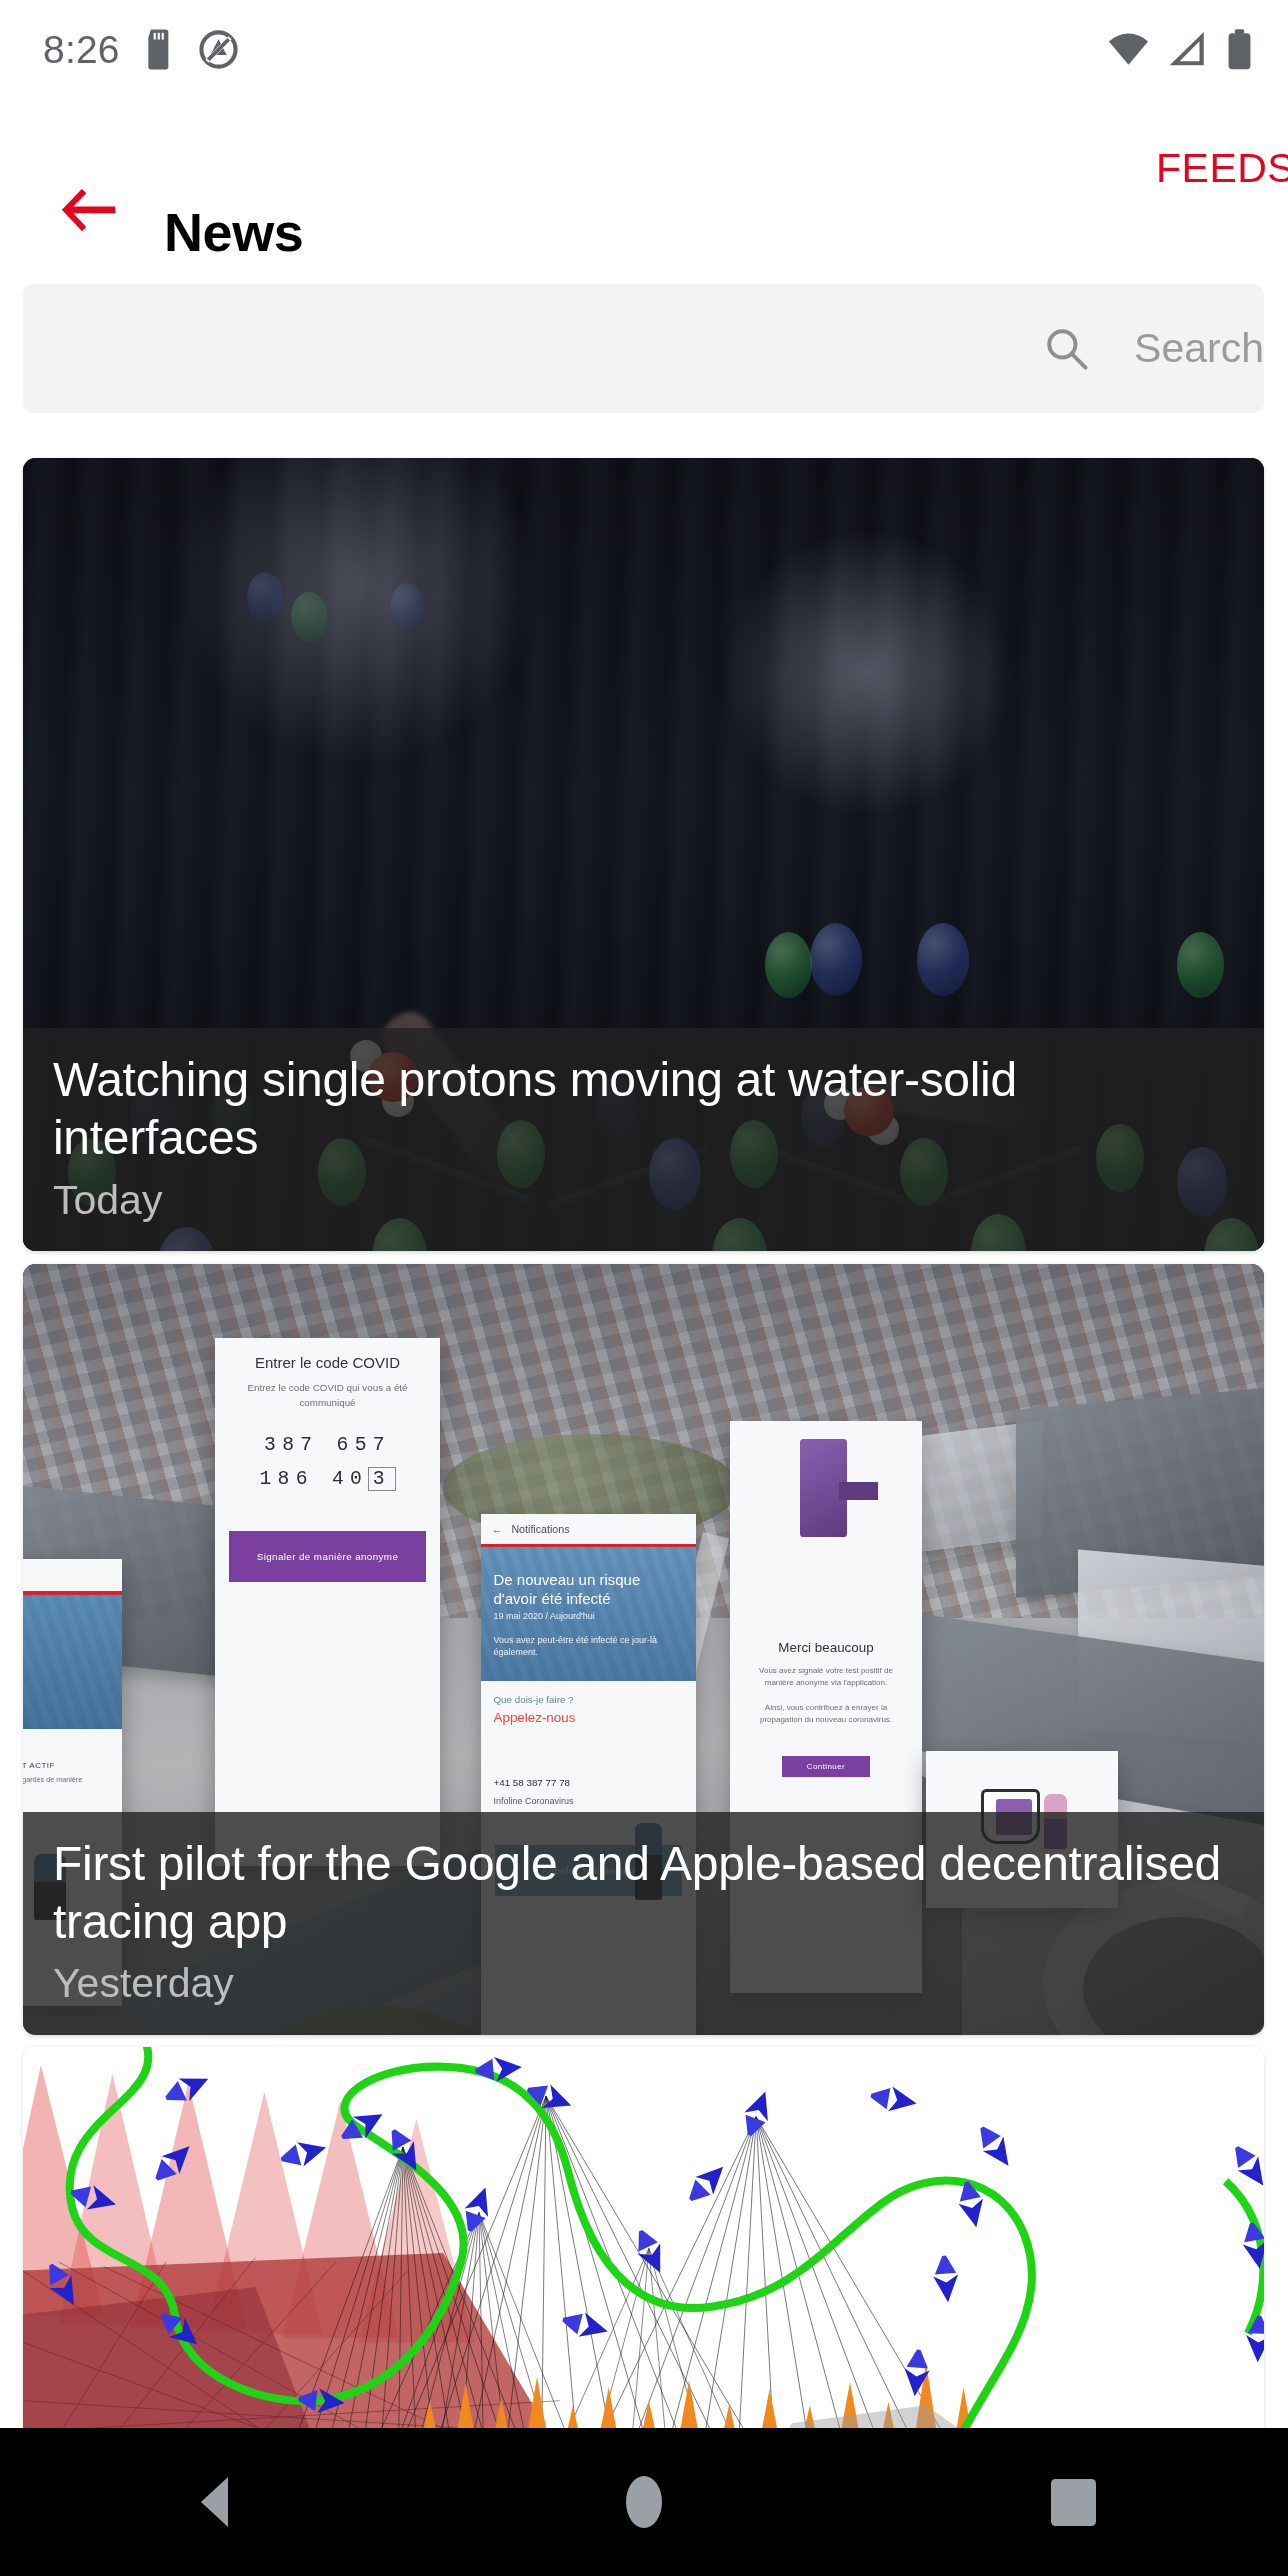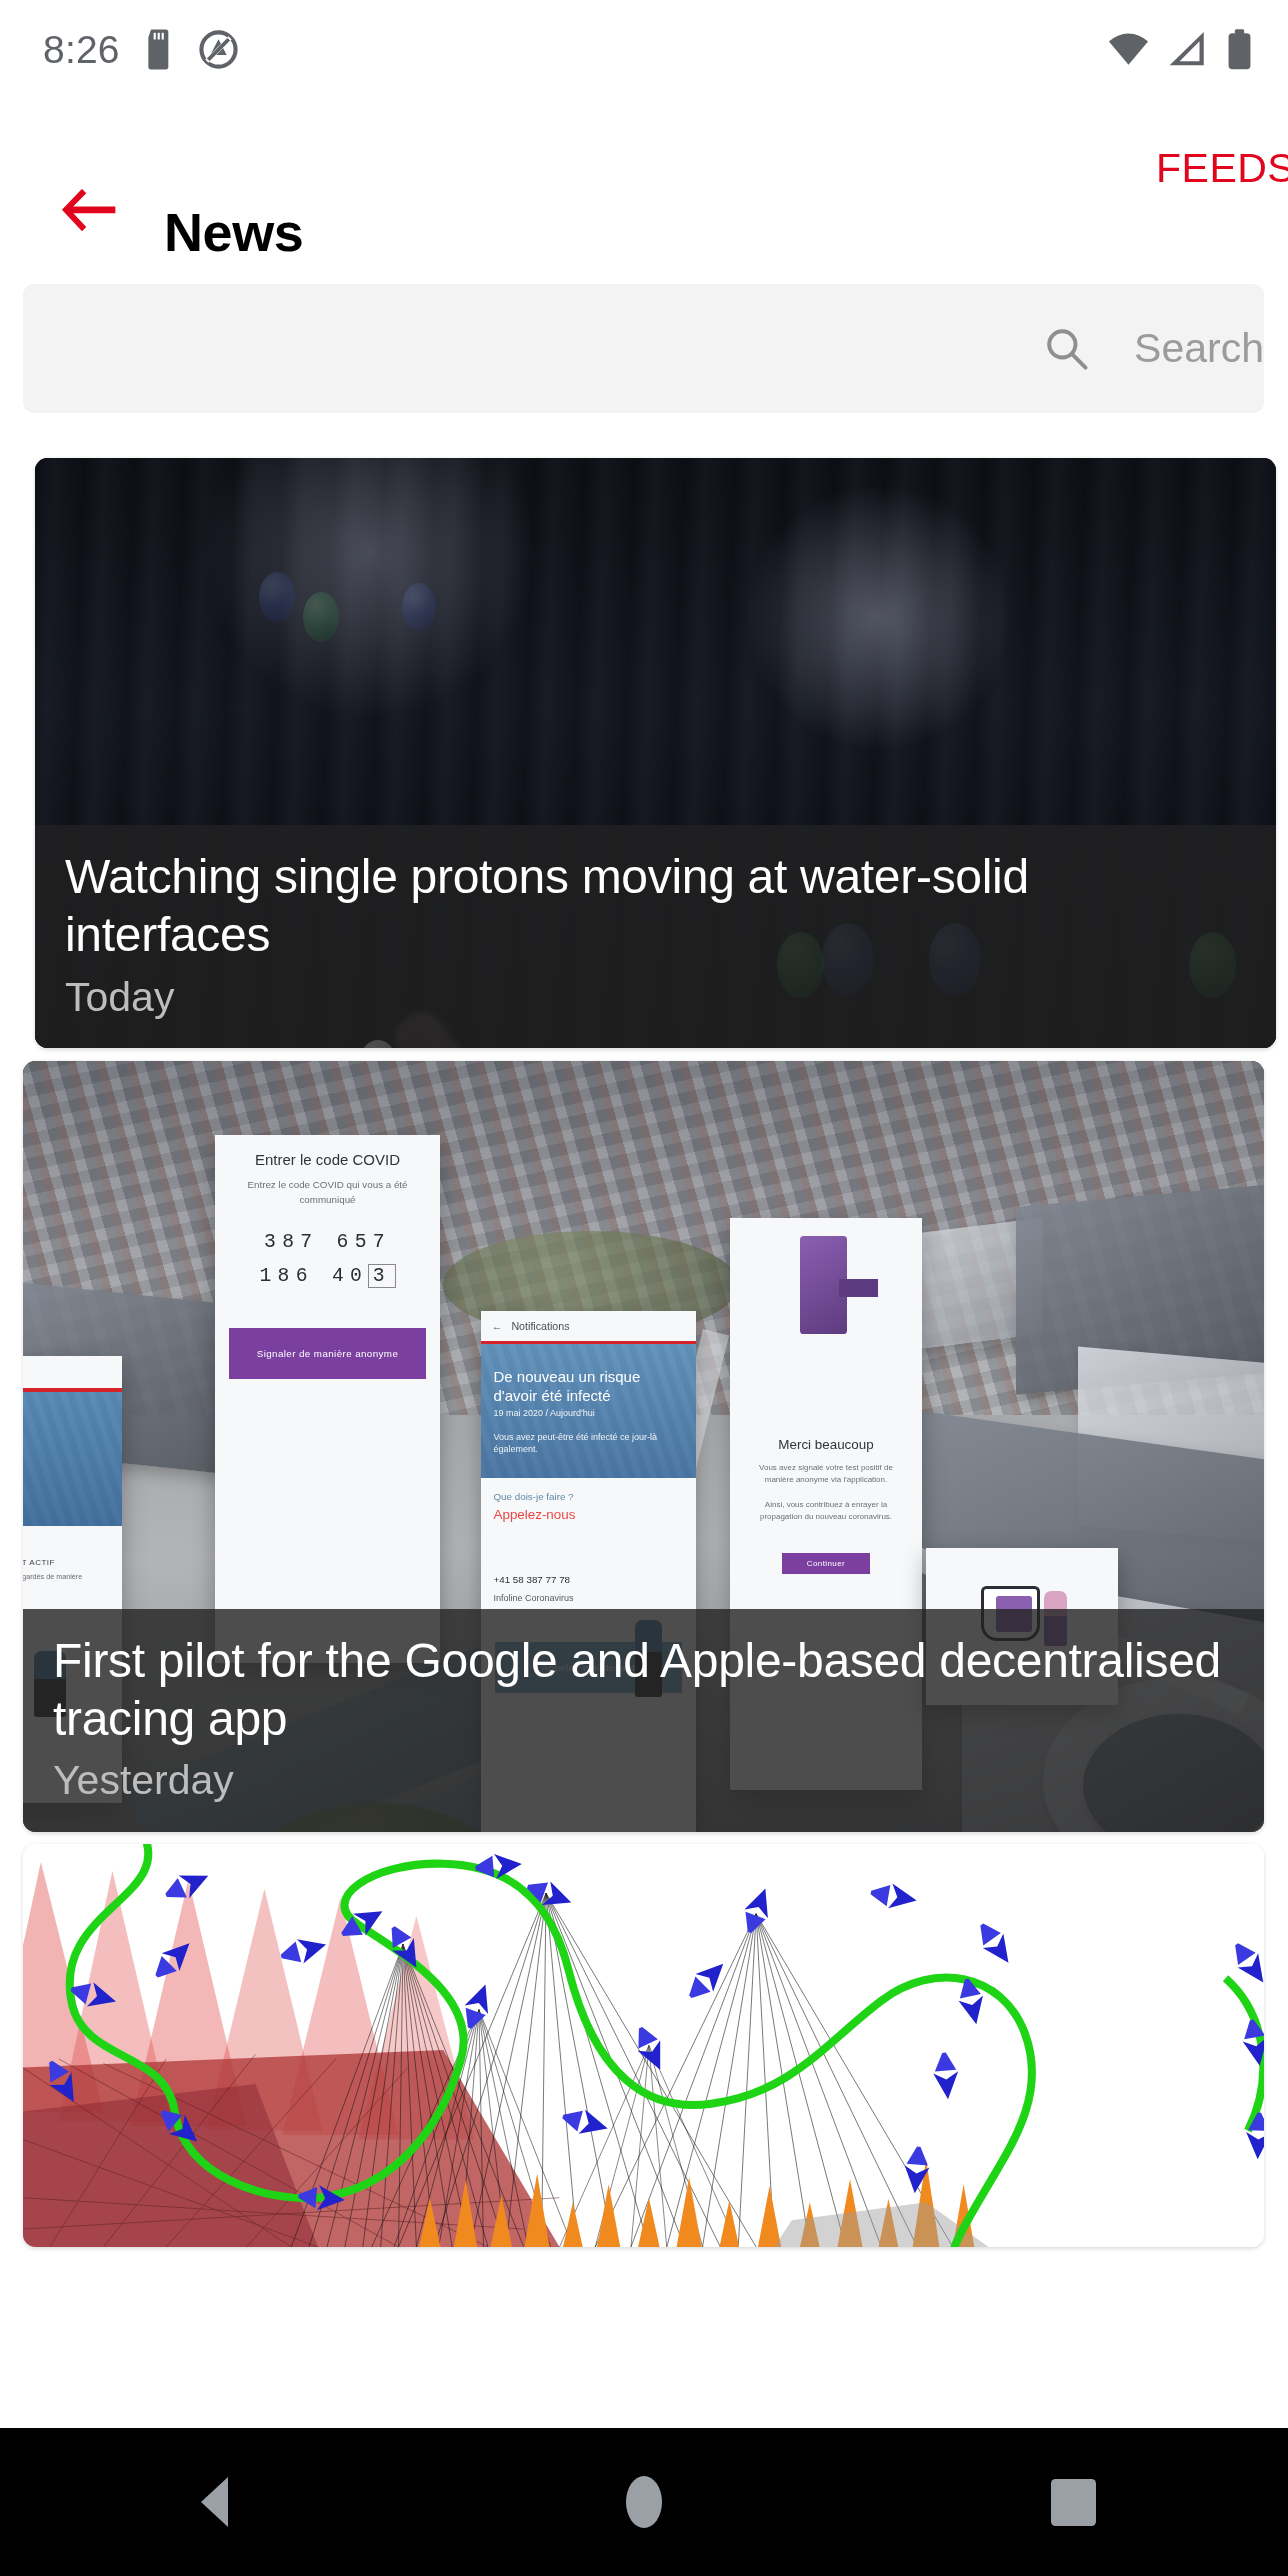"Watching single protons moving at" #card-1 { height: 590px -> 793px; margin-left: 12px -> none }
